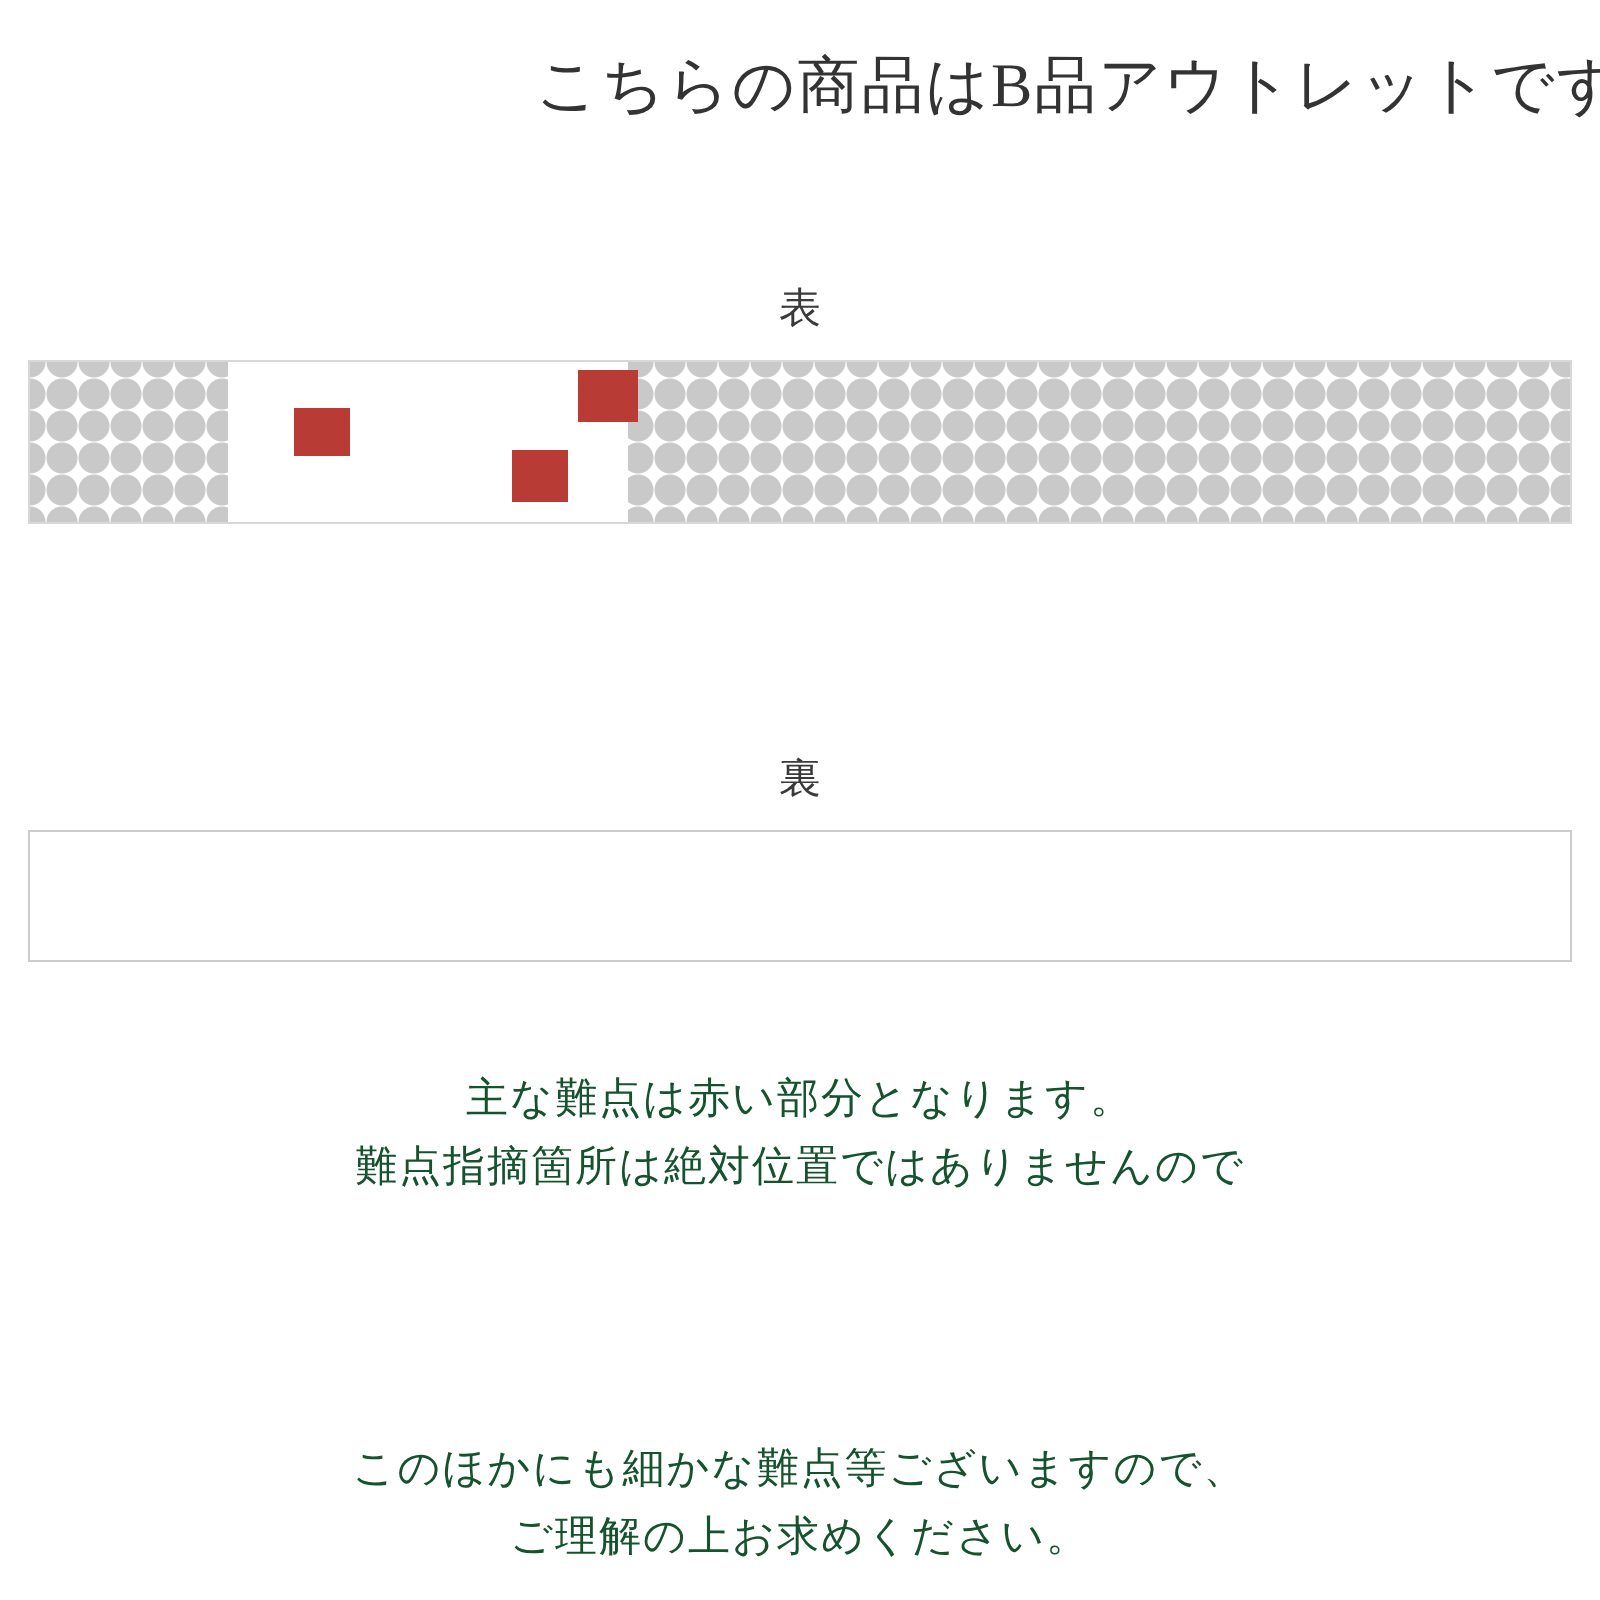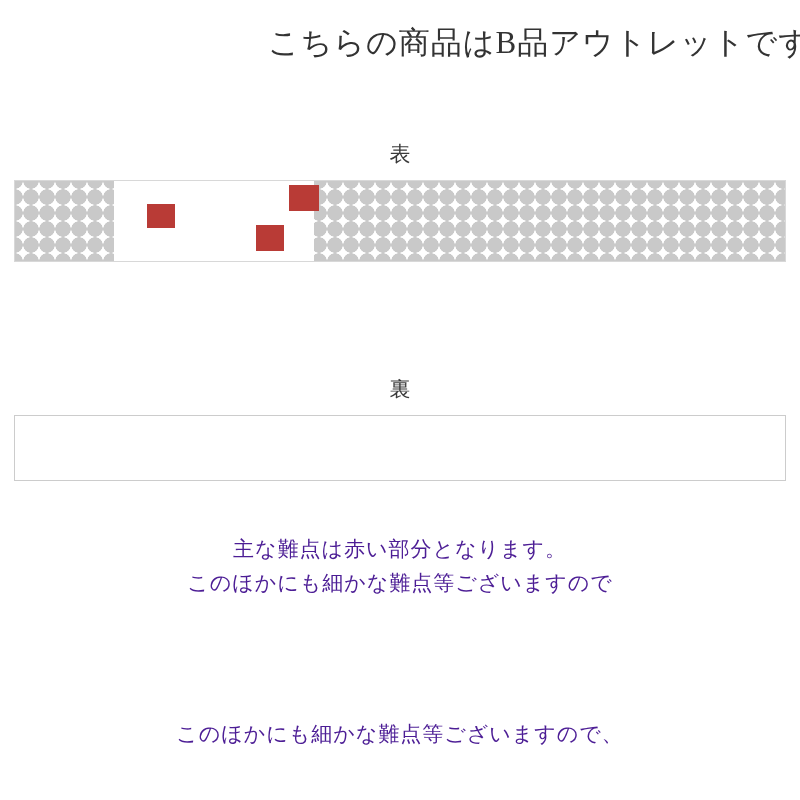"主な難点は赤い部分となります。" .note { color: #4c1d95 -> #14532d }
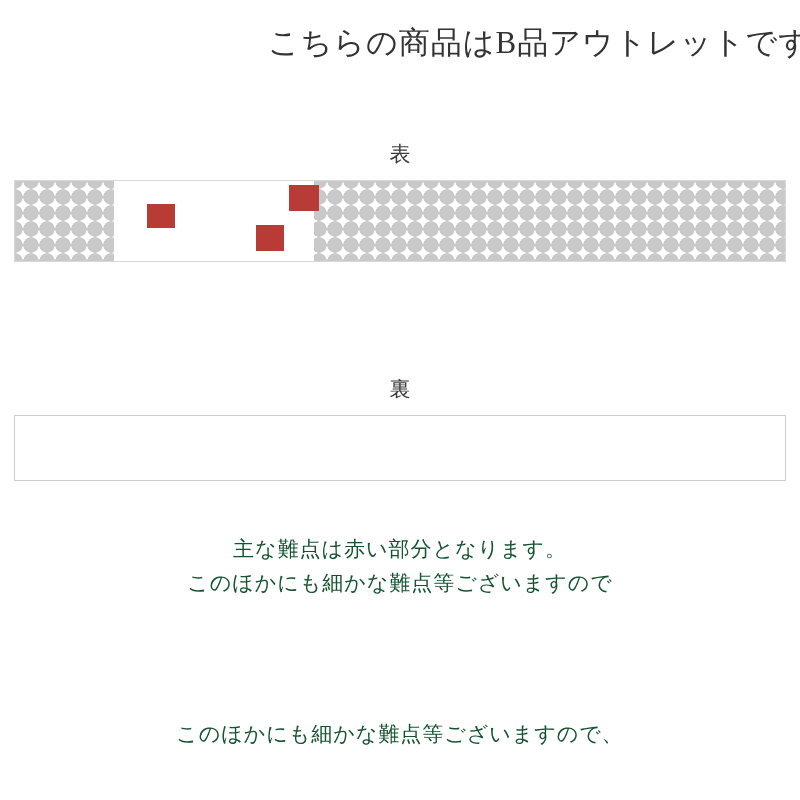"このほかにも細かな難点等ございますので" div { text: このほかにも細かな難点等ございます -> 難点指摘箇所は絶対位置ではありません }
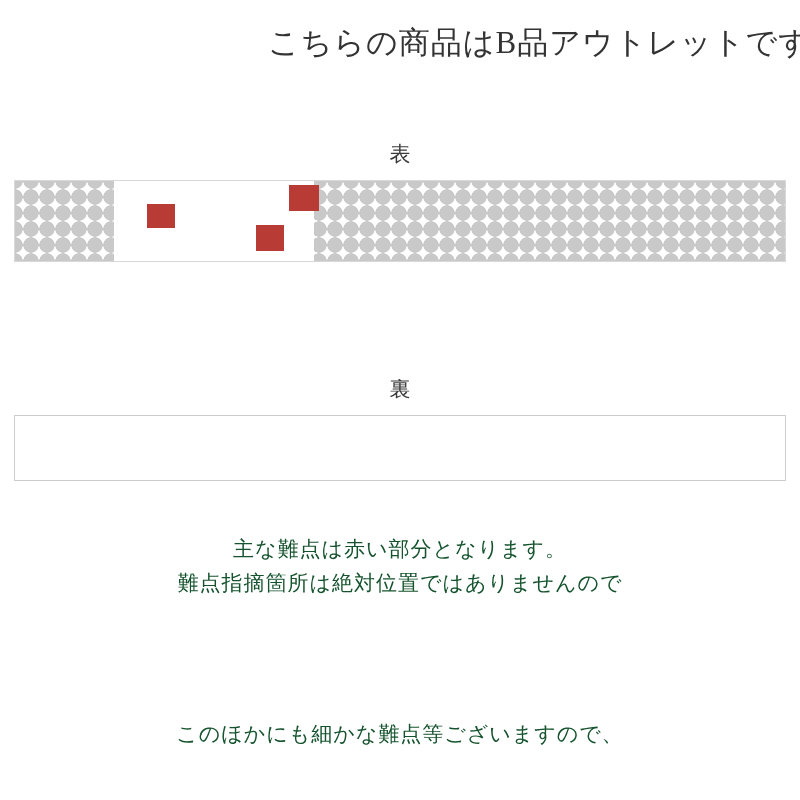"ご理解の上お求めください。" div { html: none -> <div>ご理解の上お求めください。</div> }
